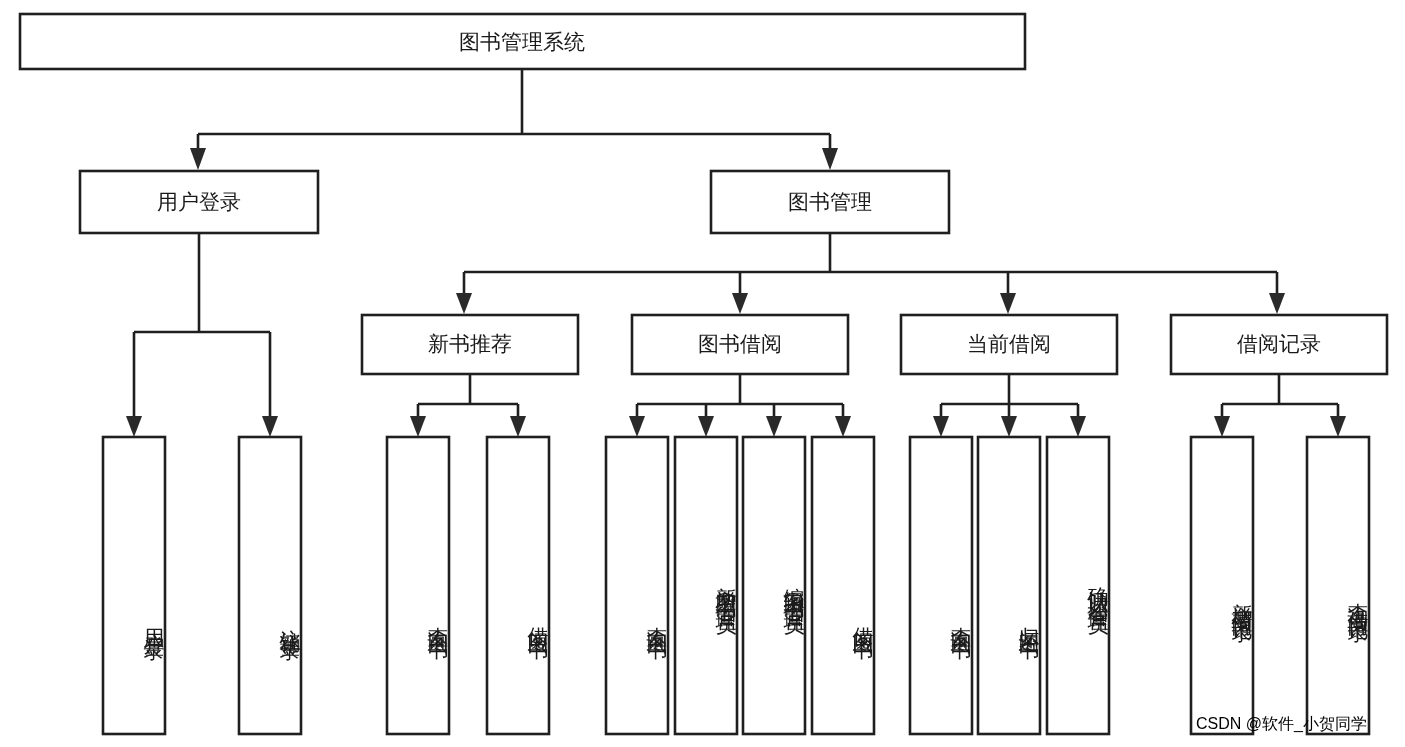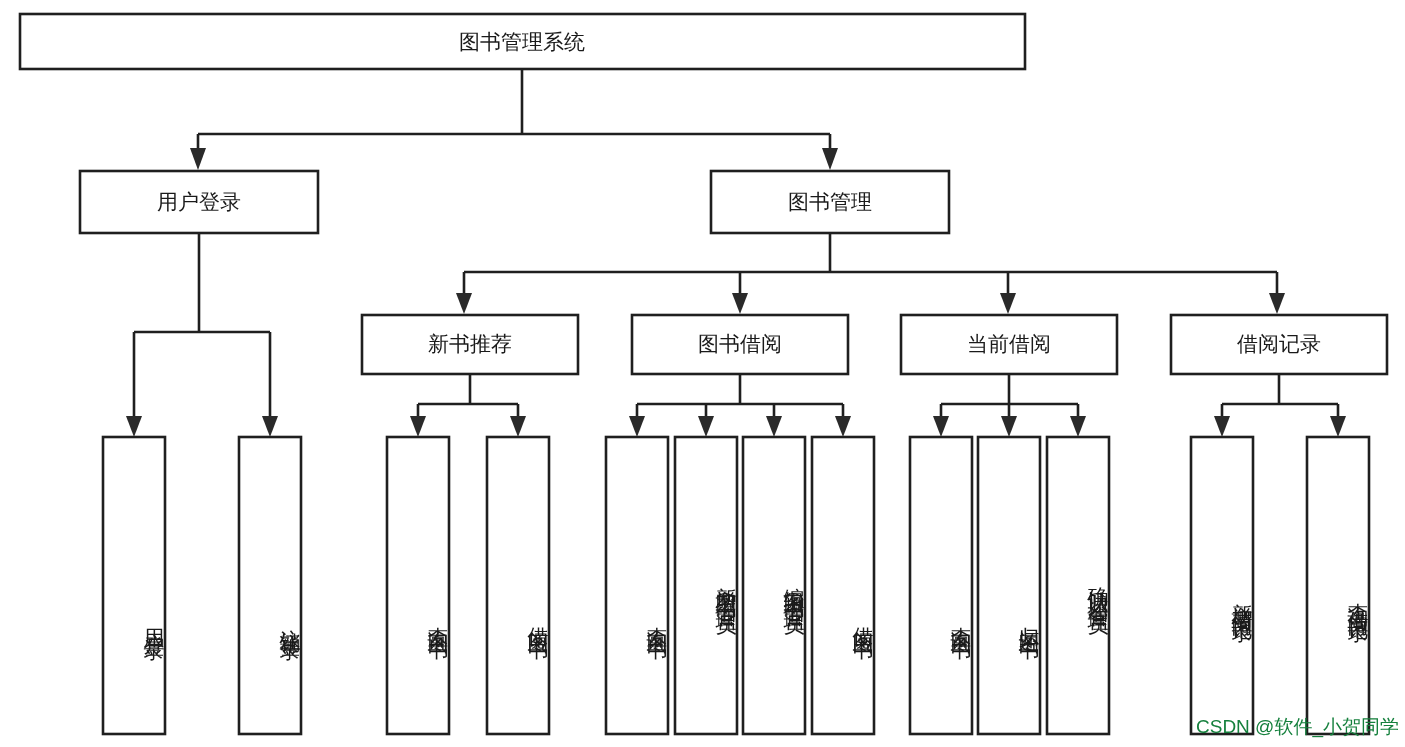"CSDN @软件_小贺同学" .watermark { color: #15803d -> #000000; font-size: 19px -> 16px }
